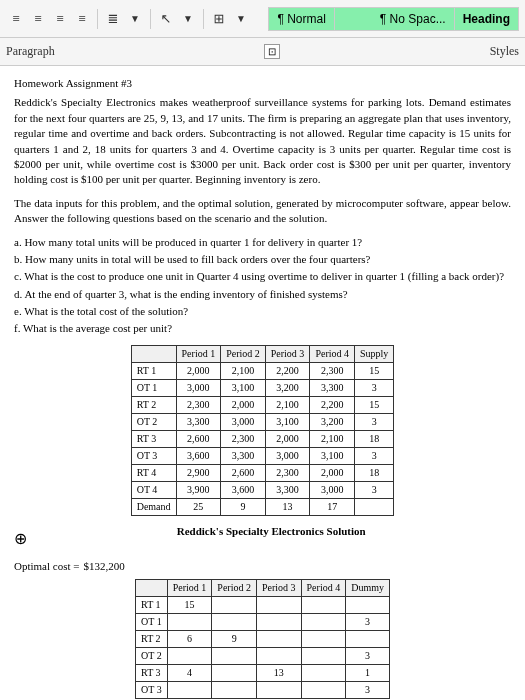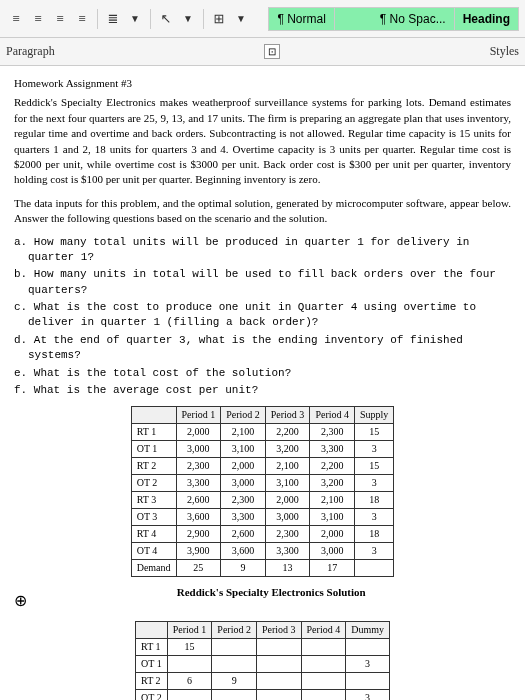"a. How many total units" .question-item { font-family: Liberation Mono, monospace -> none }
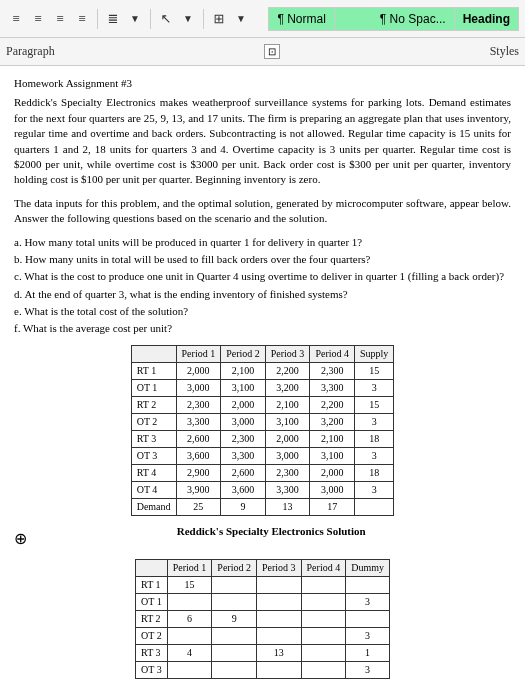"Optimal cost =" div { html: none -> <div> <span>Optimal cost =</span> <span>$132,200</span> </div> }
